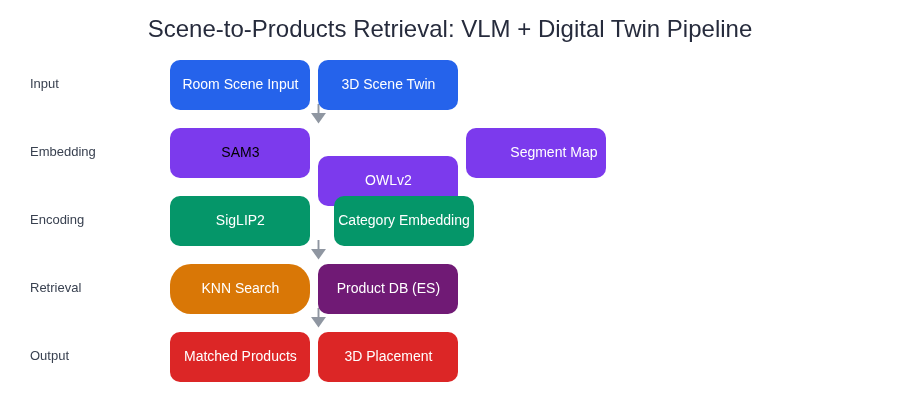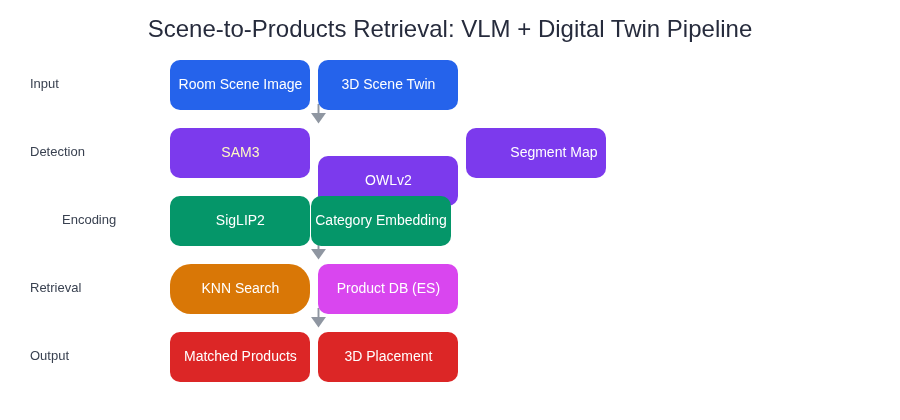"Room Scene Image" div.node { text: Image -> Input }
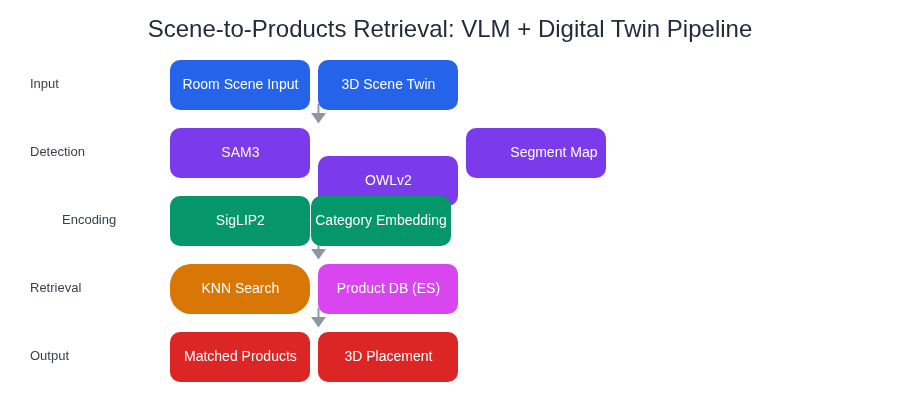"Detection" div.row-label { text: Detection -> Embedding }
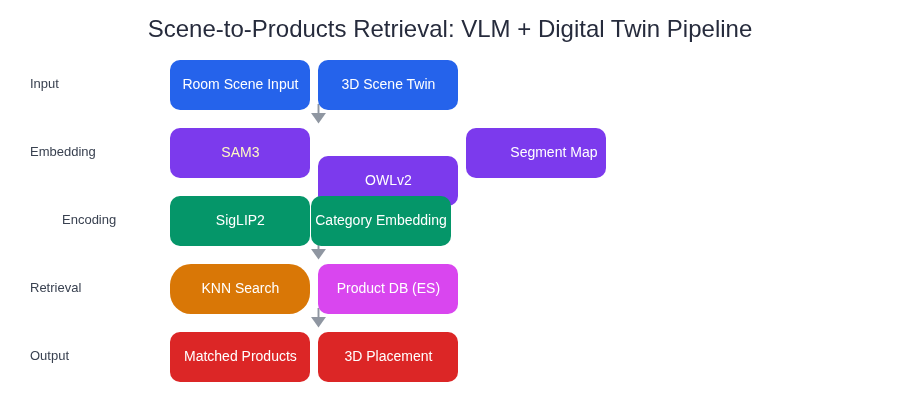"SAM3" div.node { color: #fef9c3 -> #000000 }
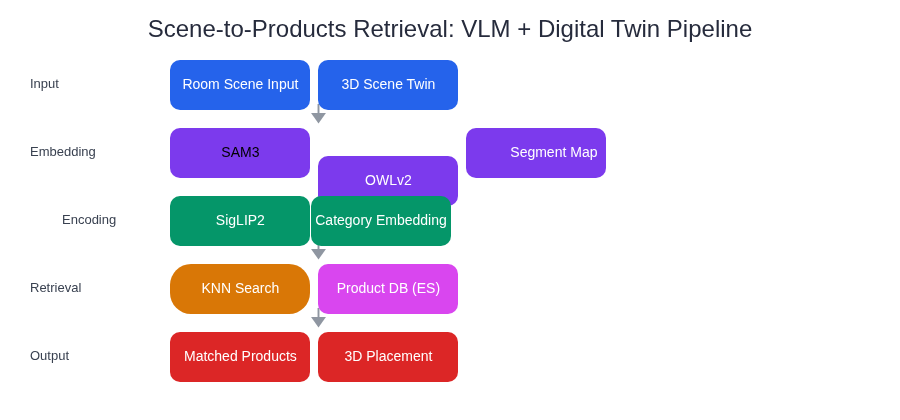"Encoding" div.row-label { margin-left: 32px -> none }
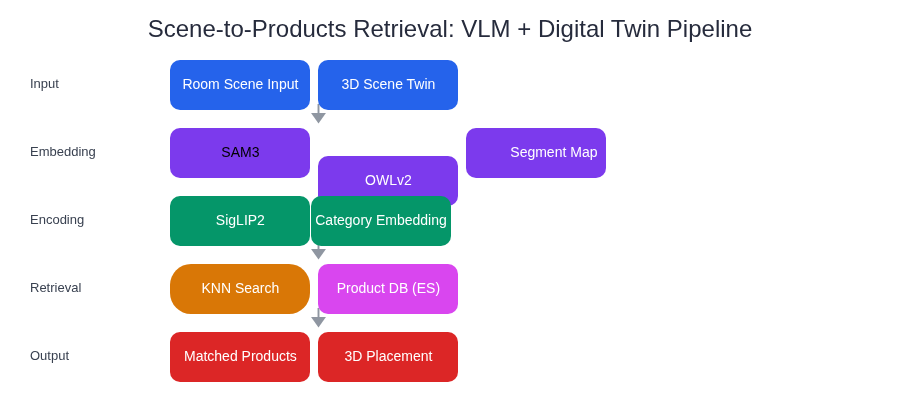"Category Embedding" div.node { left: 311px -> 334px }
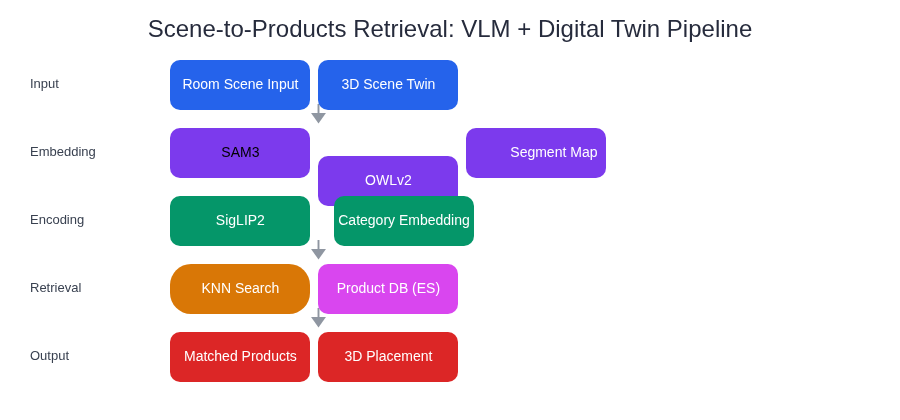"Product DB (ES)" div.node { background: #d946ef -> #701a75 }
